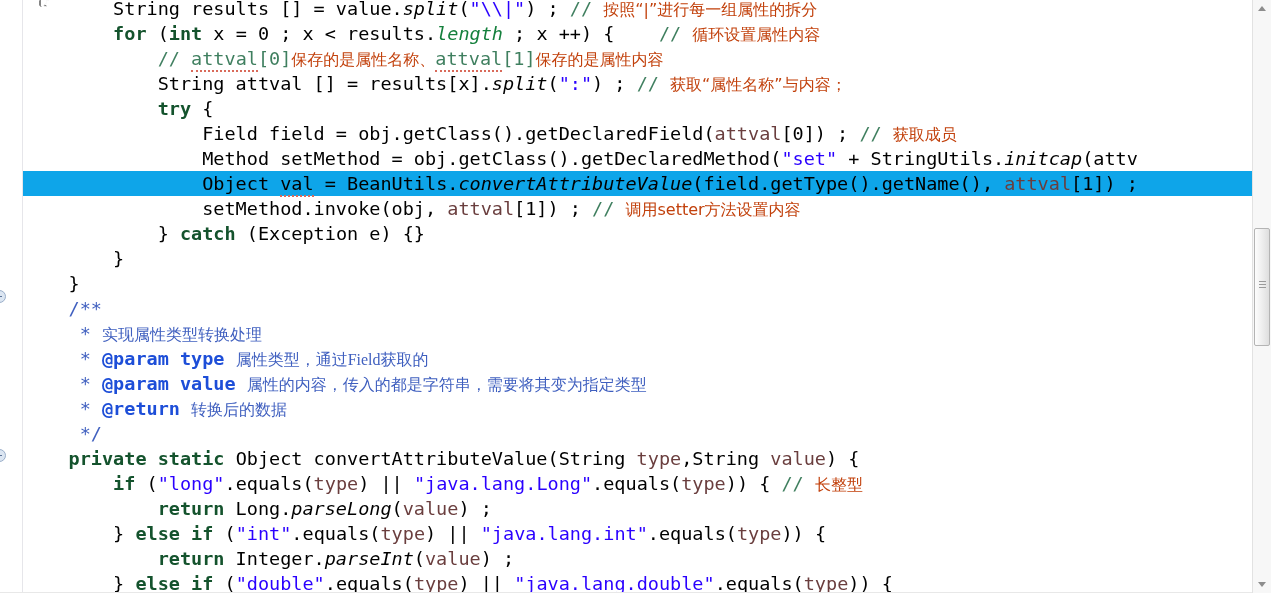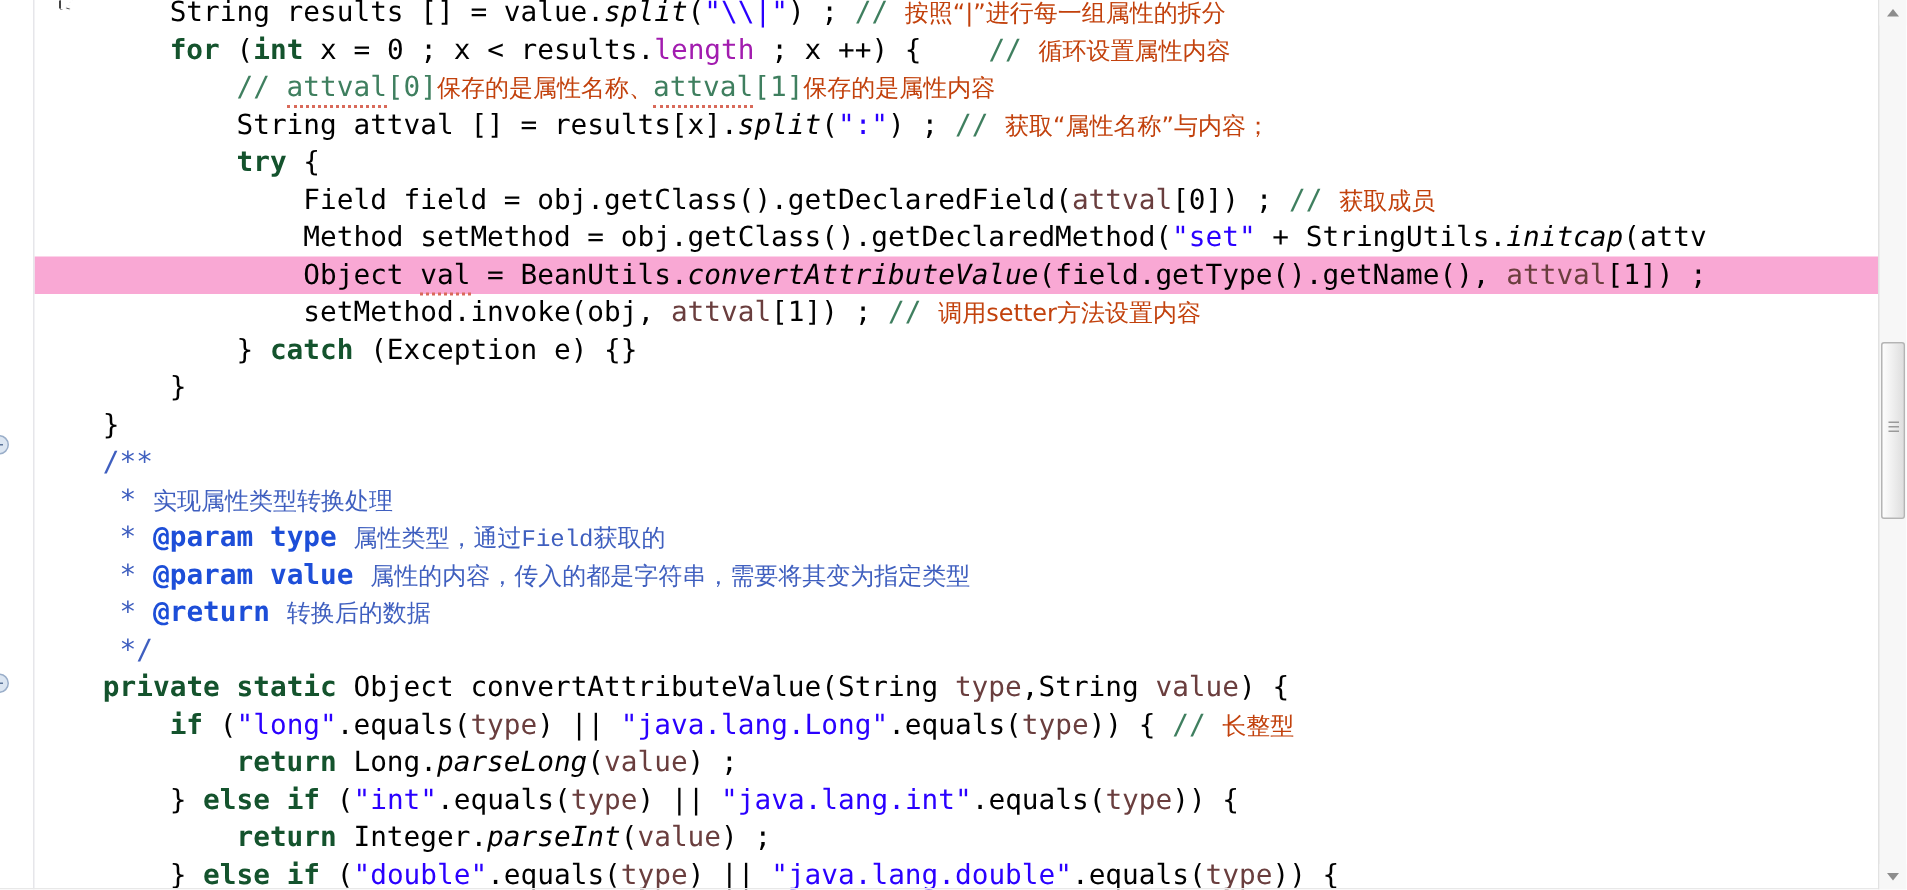"length" .fld { color: #a21caf -> #15803d; font-style: none -> italic }
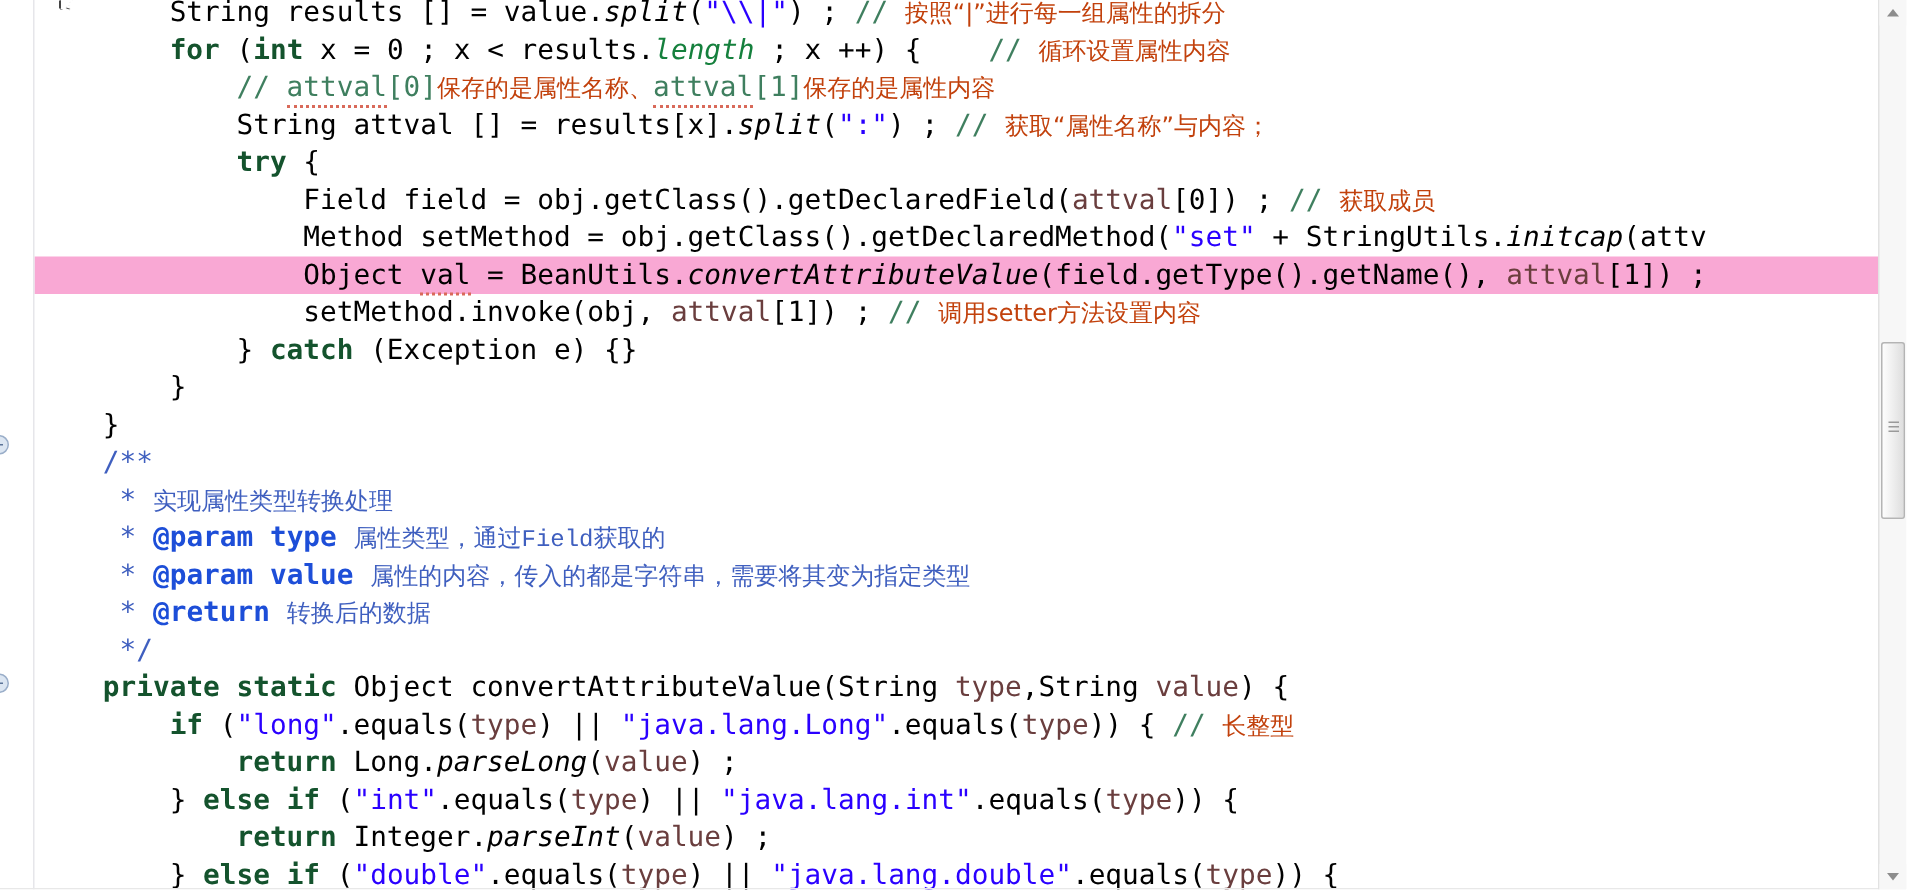"Object val =" .code-line.highlight { background: #f9a8d4 -> #0ea5e9 }
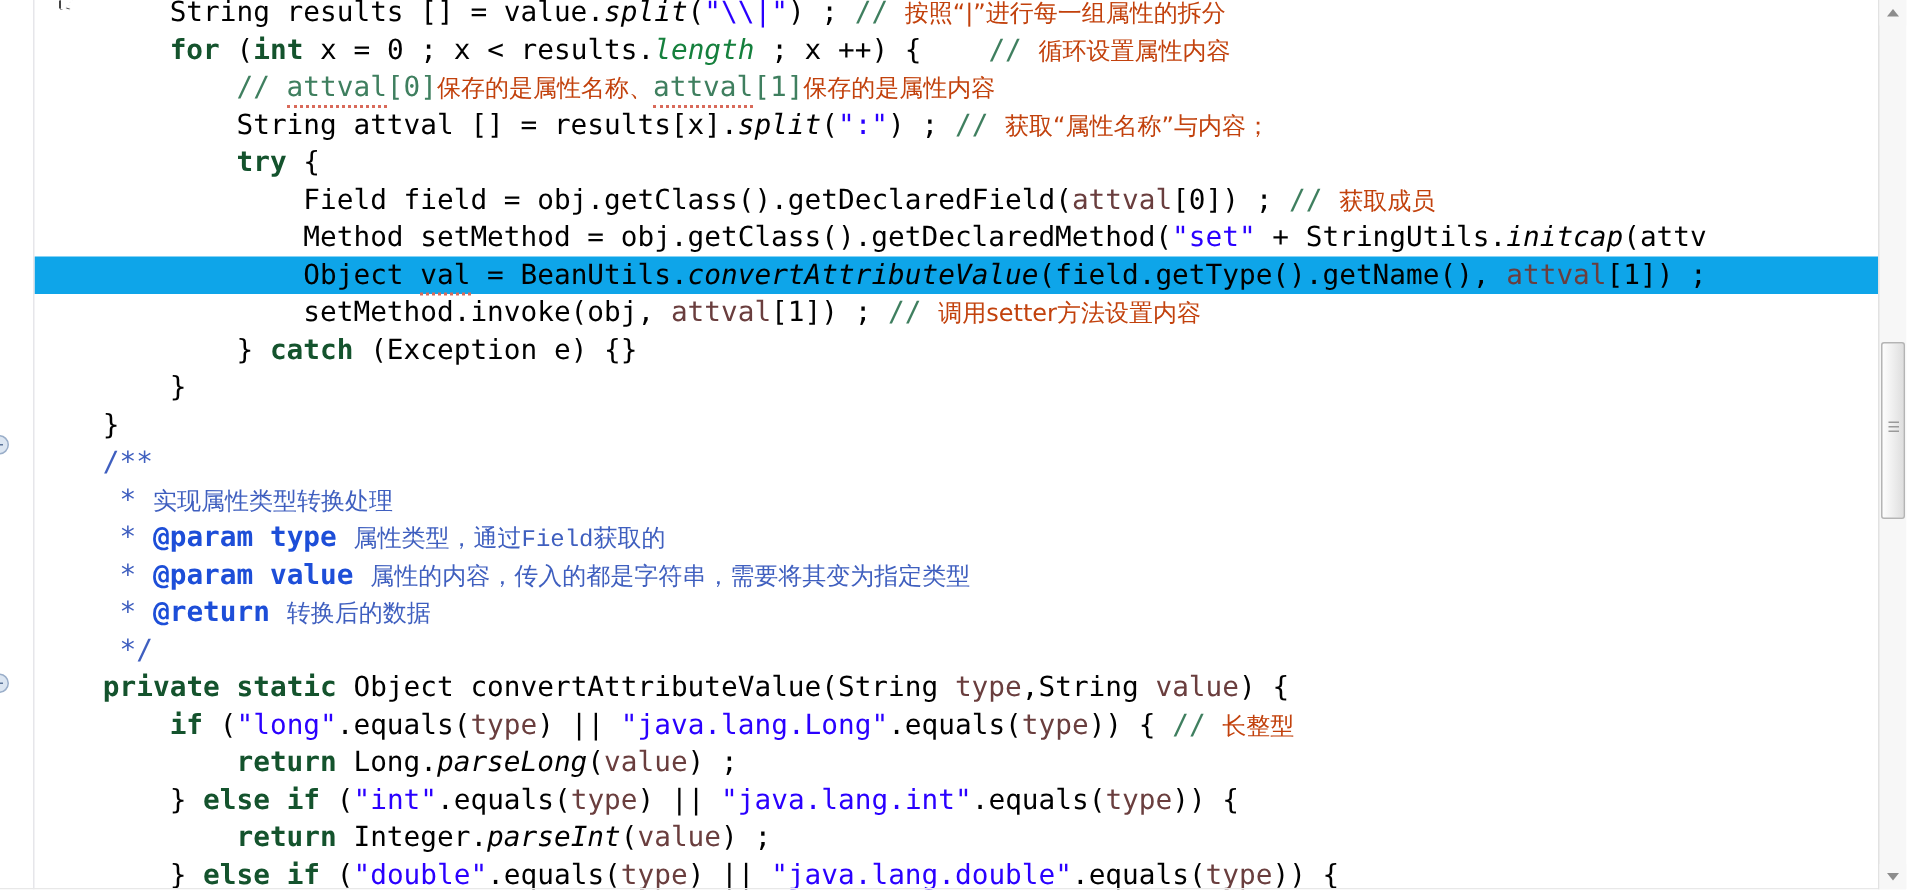"实现属性类型转换处理" .doc-cjk { font-family: Liberation Mono, monospace -> Liberation Serif, serif }
